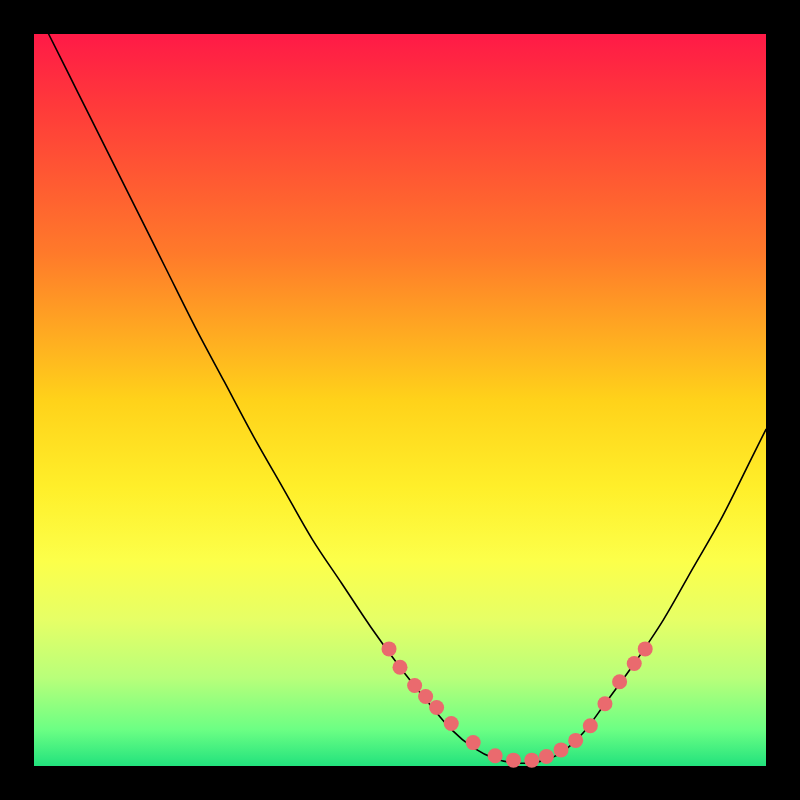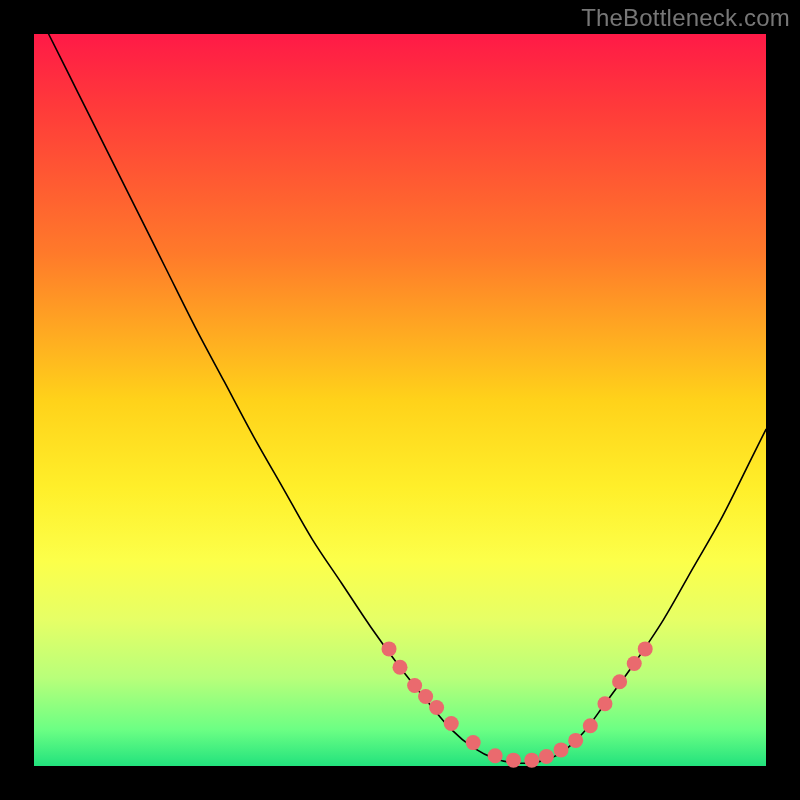"TheBottleneck.com" div.watermark { html: <div>TheBottleneck.com</div> -> none }
